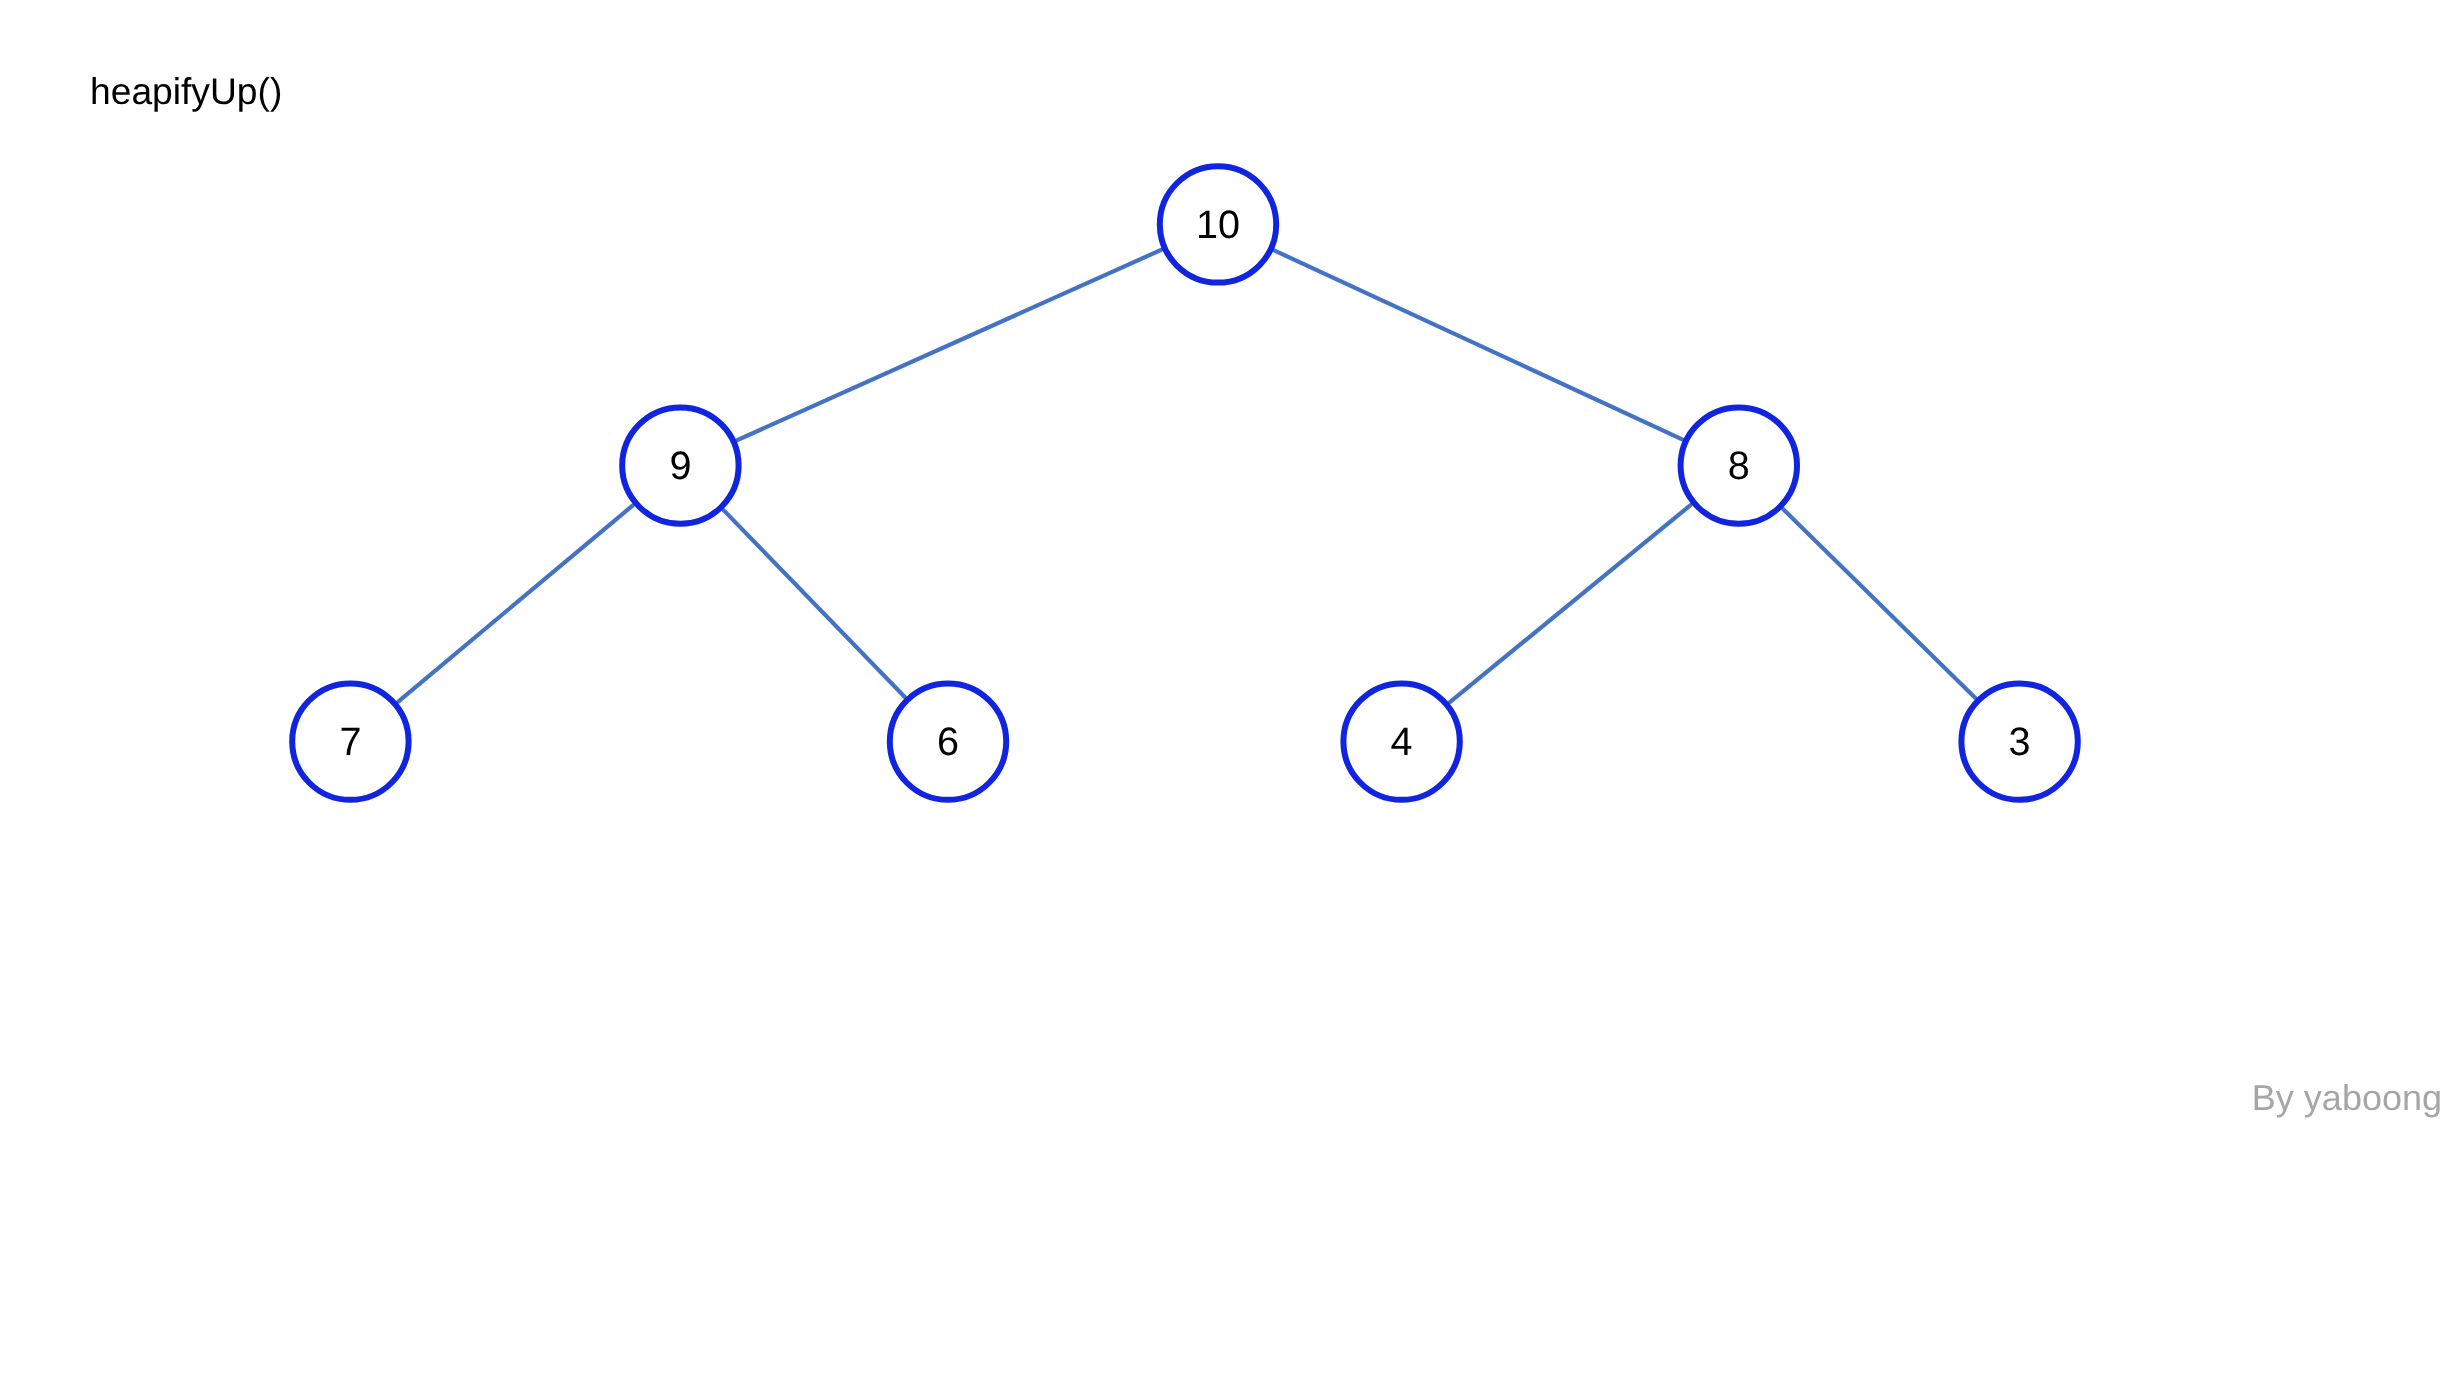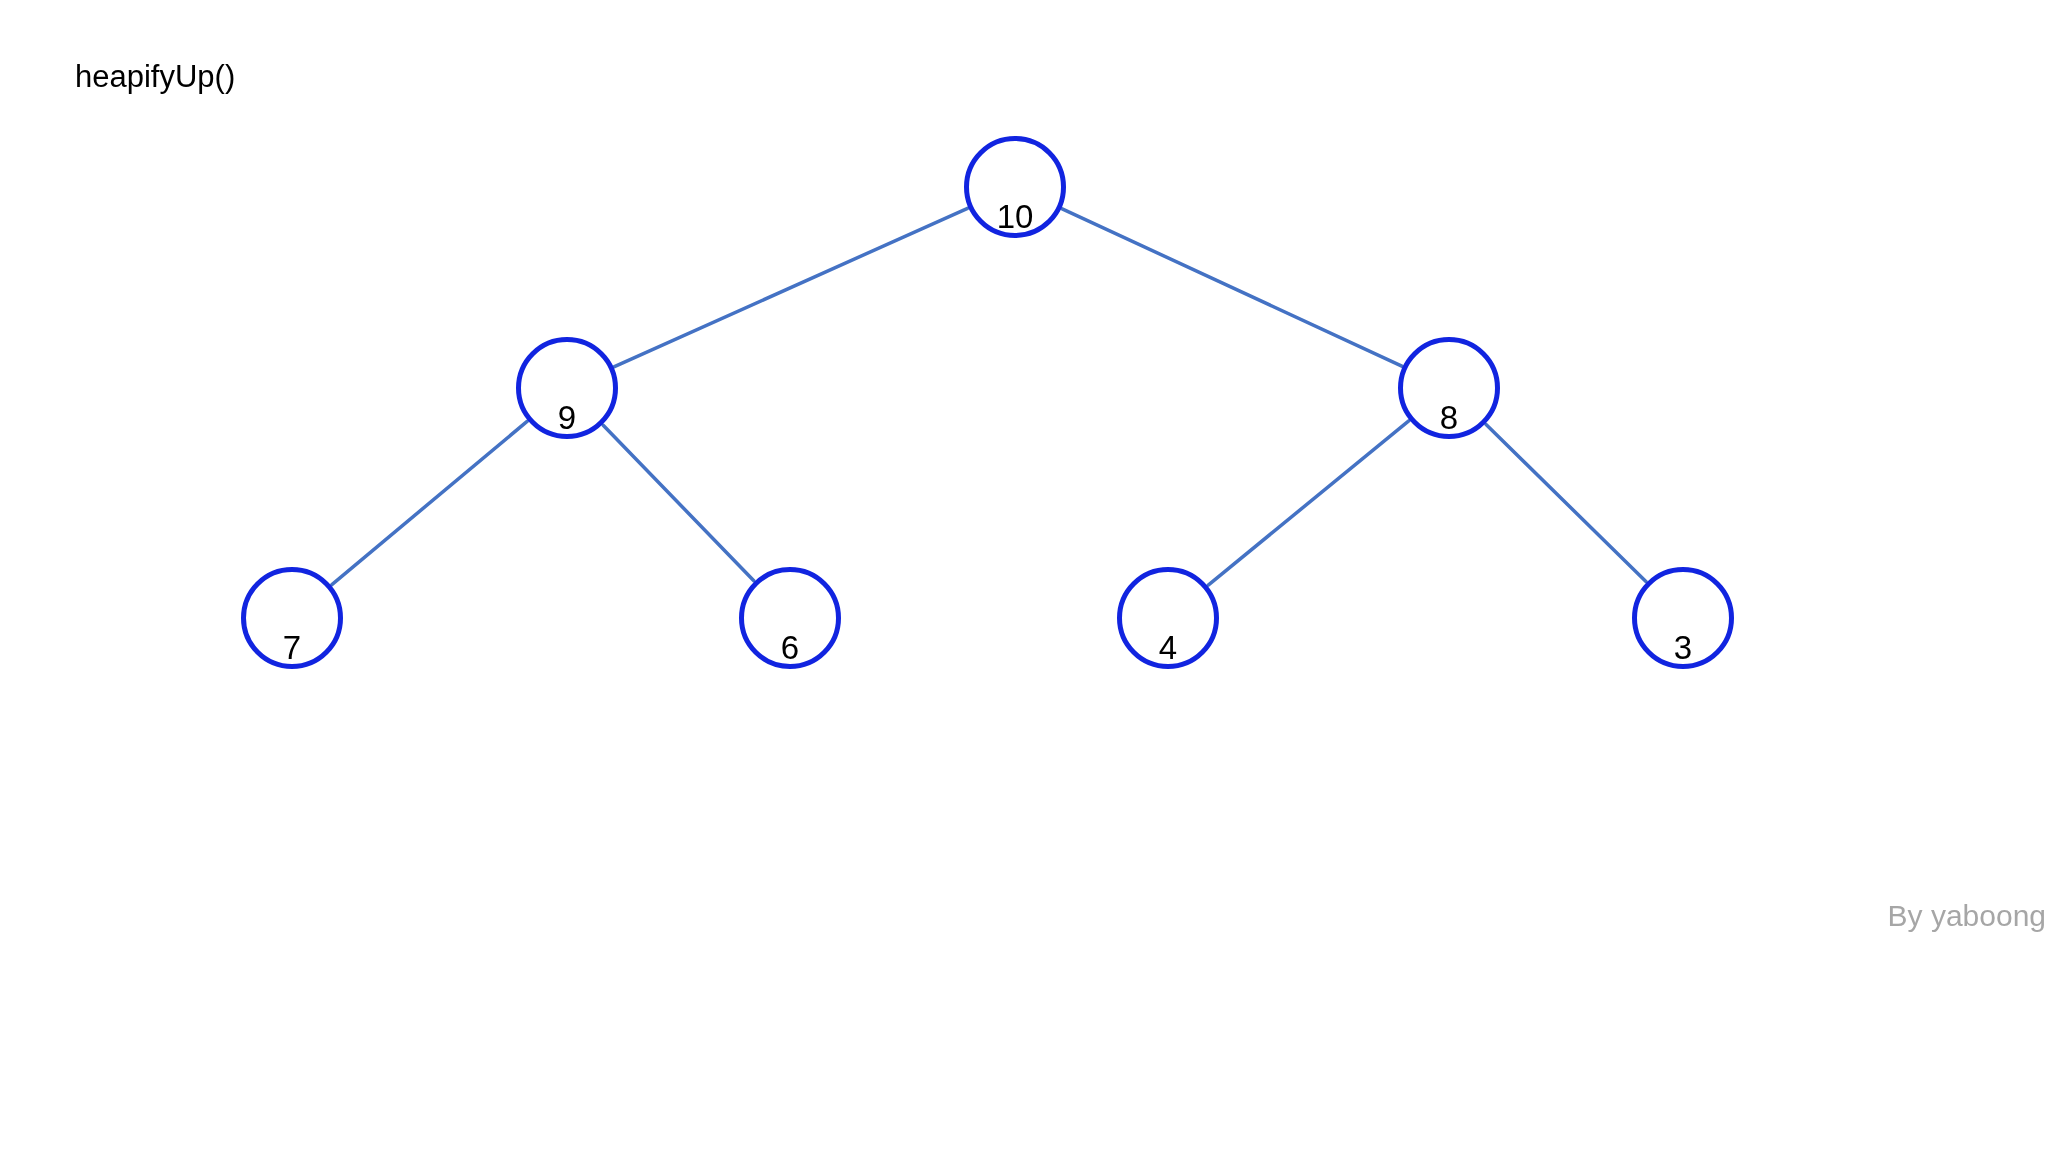"10" .node { align-items: flex-end -> center }
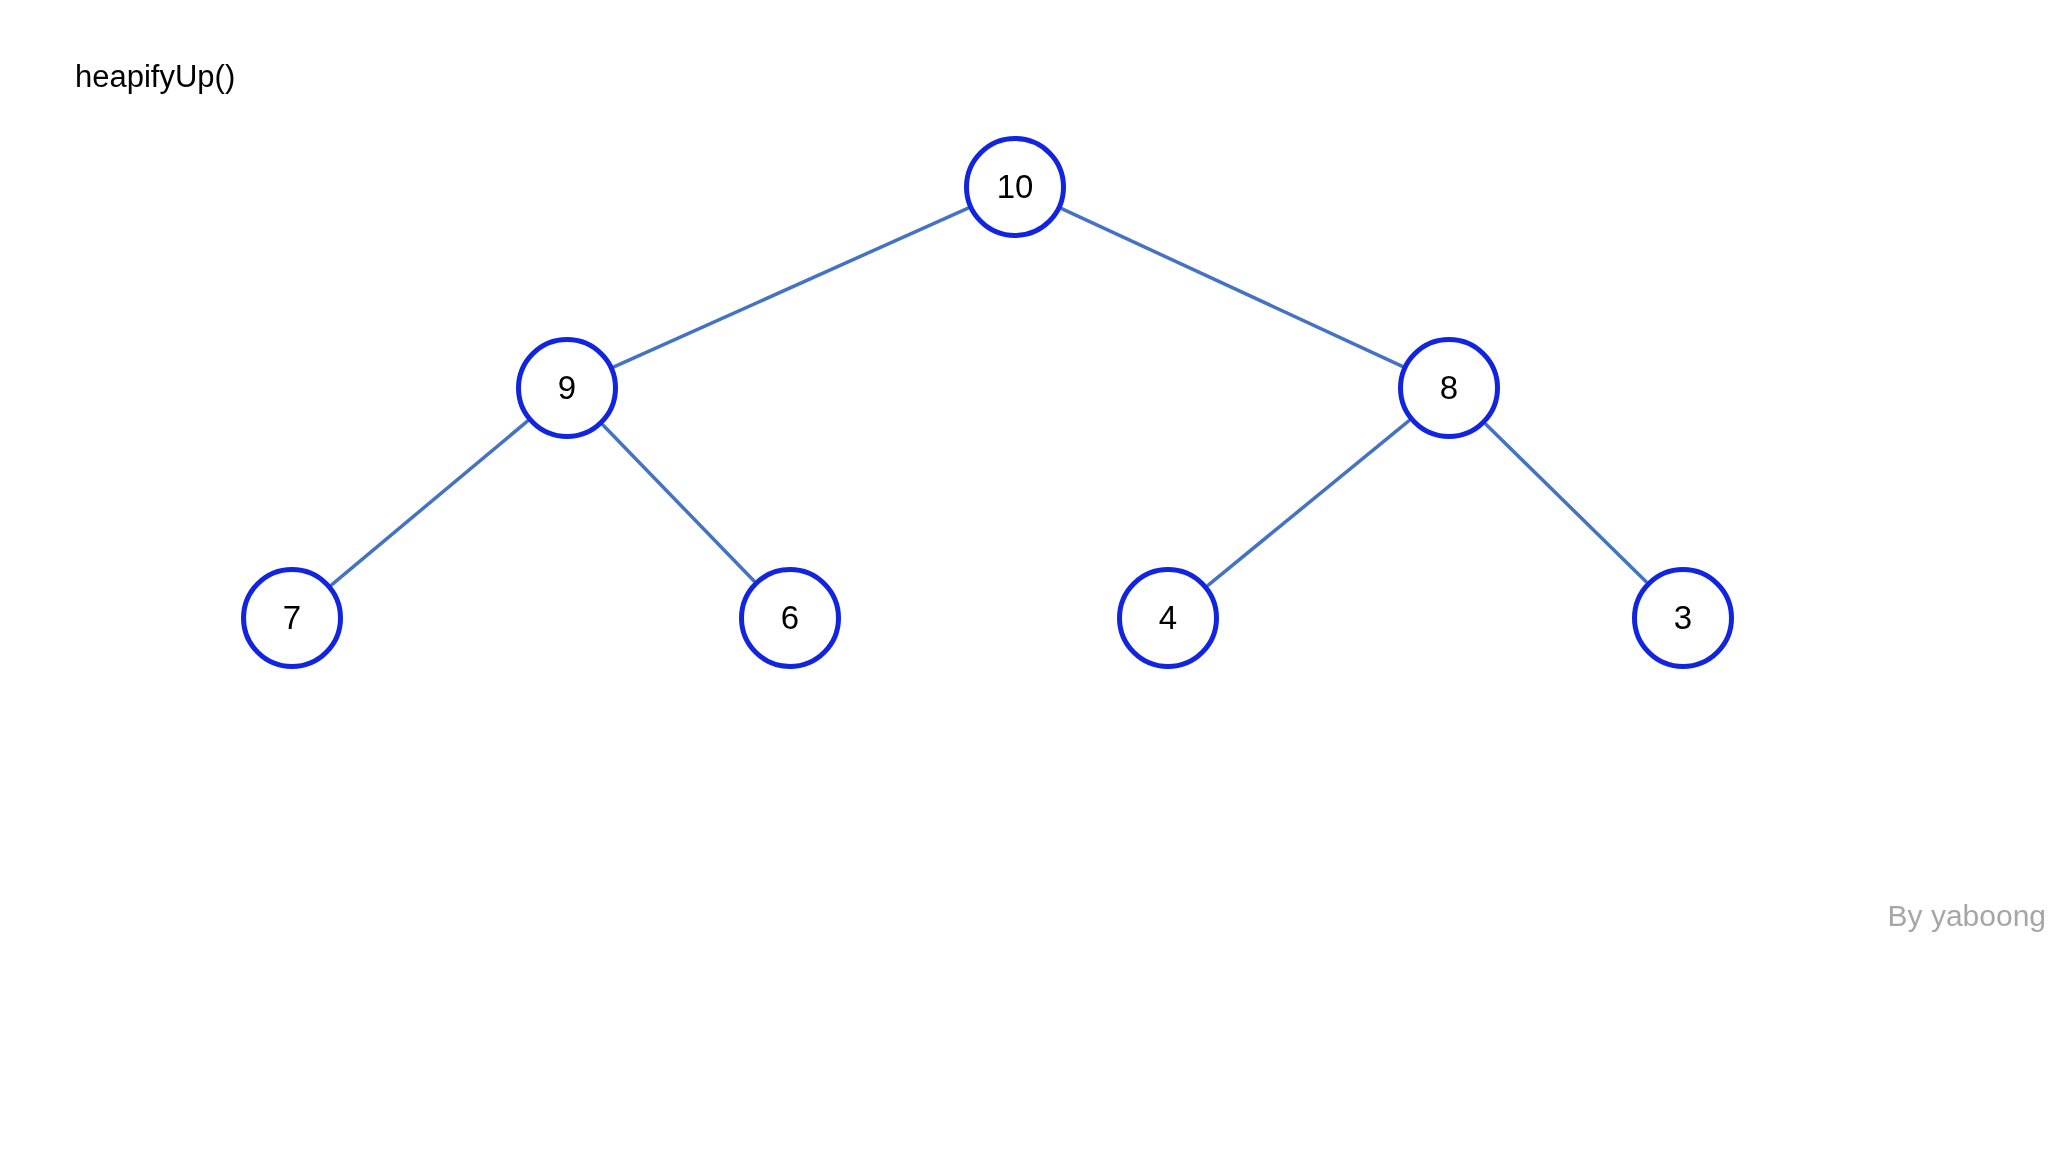"By yaboong" .footer { right: 2px -> 13px }
